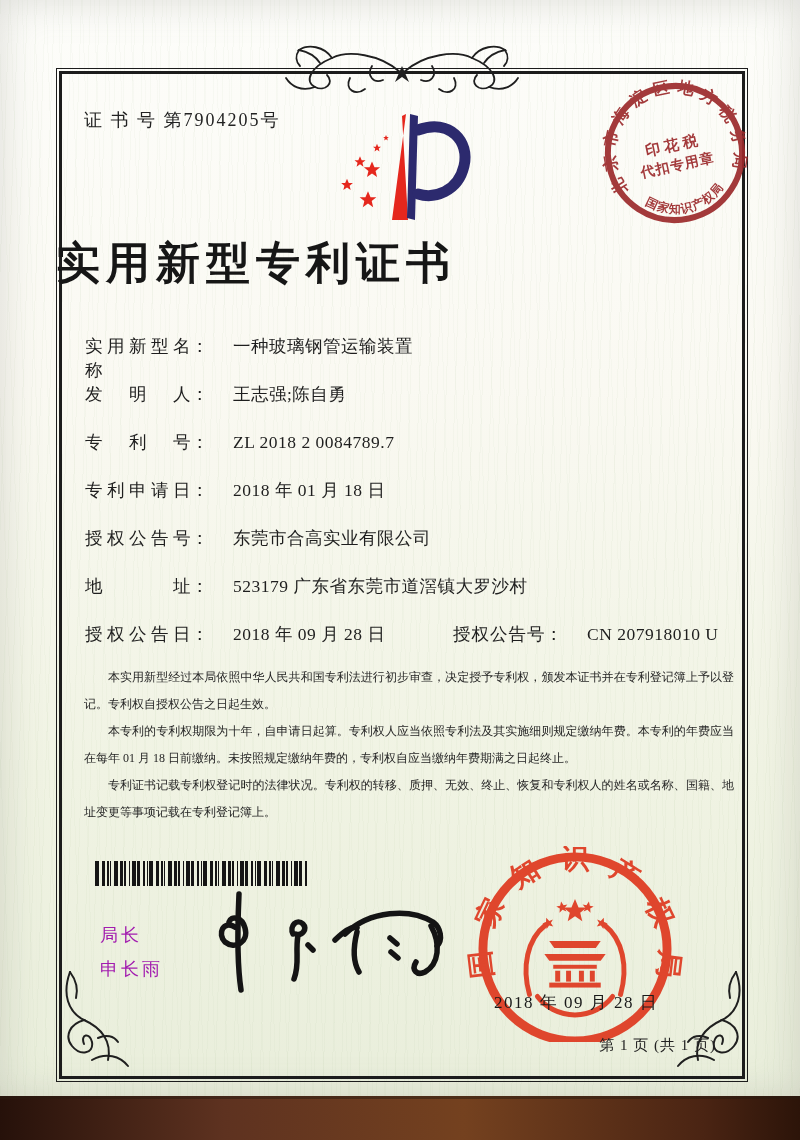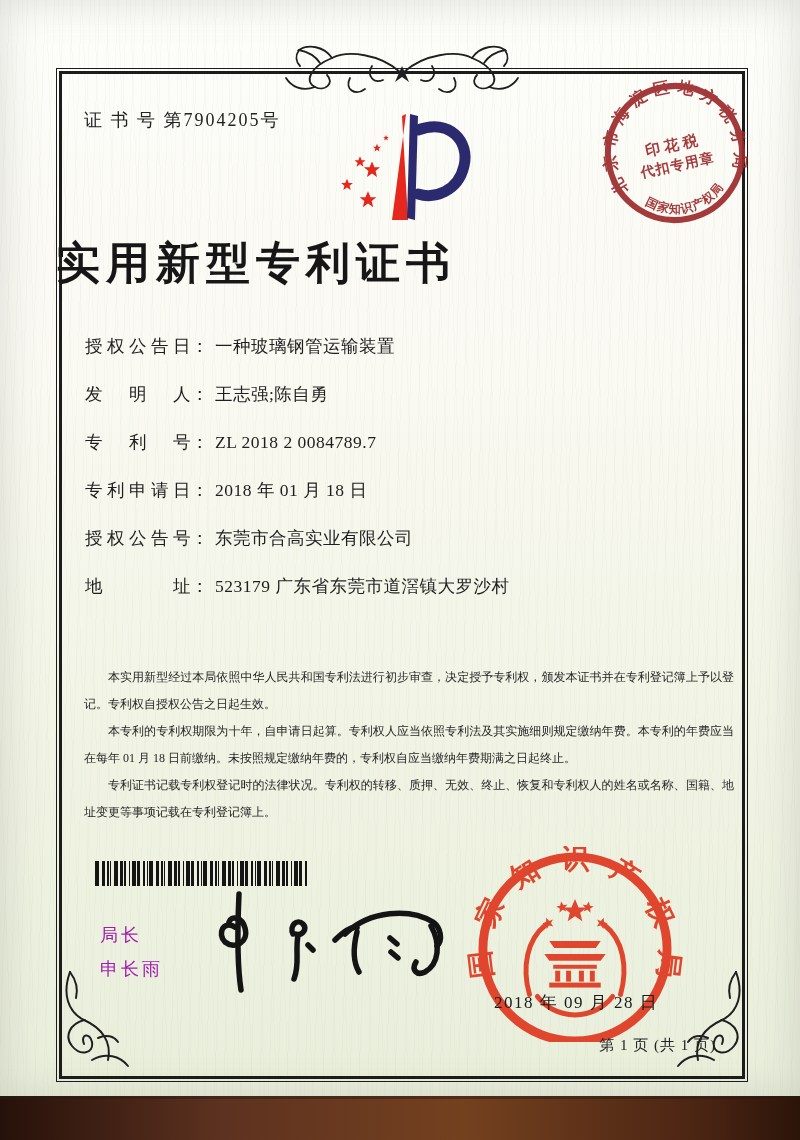"授权公告日" span.flabel { text: 授权公告日 -> 实用新型名称 }
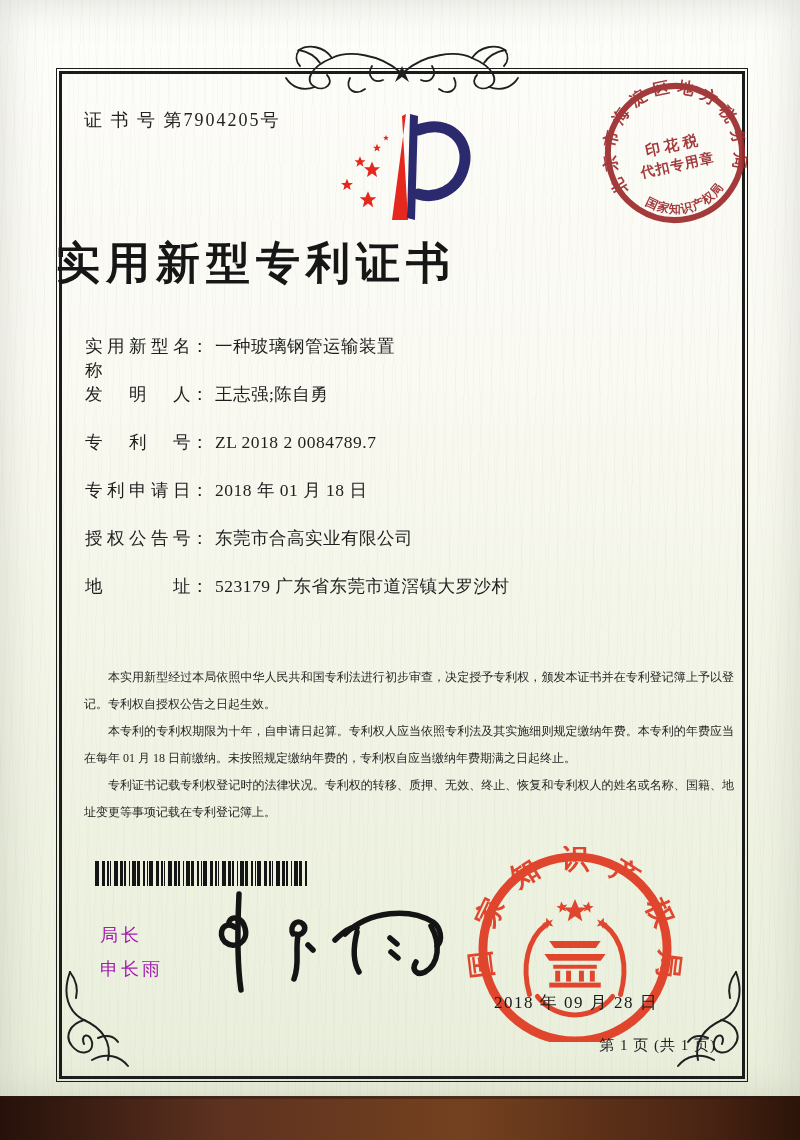"一种玻璃钢管运输装置" .fvalue { margin-left: 6px -> 24px }
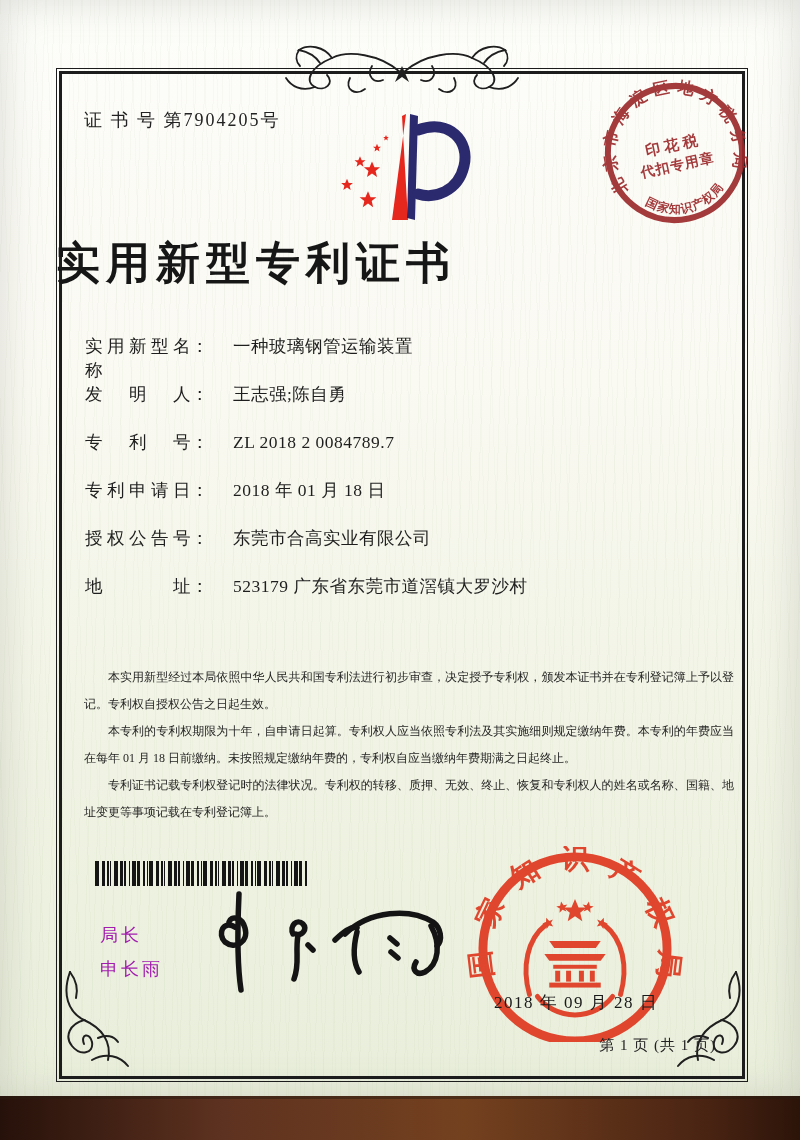"授权公告日： 2018 年 09 月" div.frow { html: none -> <div> <span>授权公告日</span><span>：</span><span>2018 年 09 月 28 日</span> <span> <span>授权公告号</span><span>：</span><span>CN 207918010 U</span> </span> </div> }
